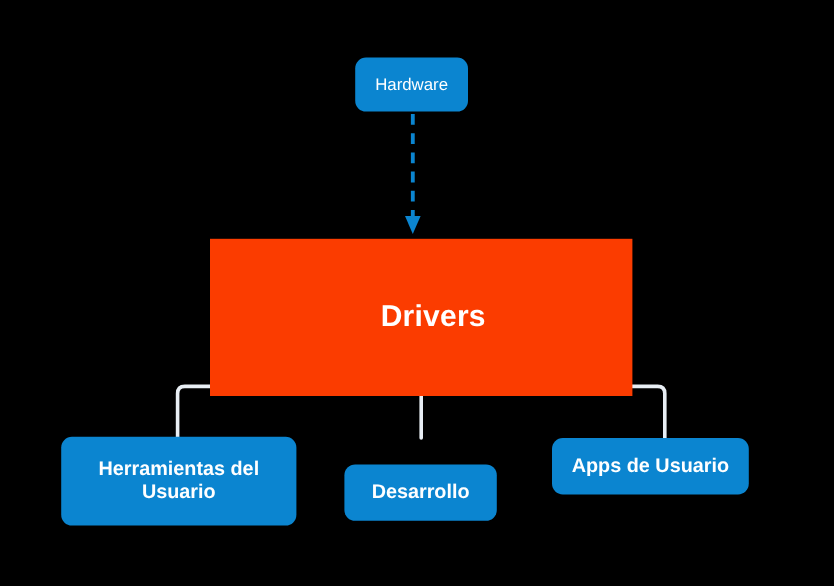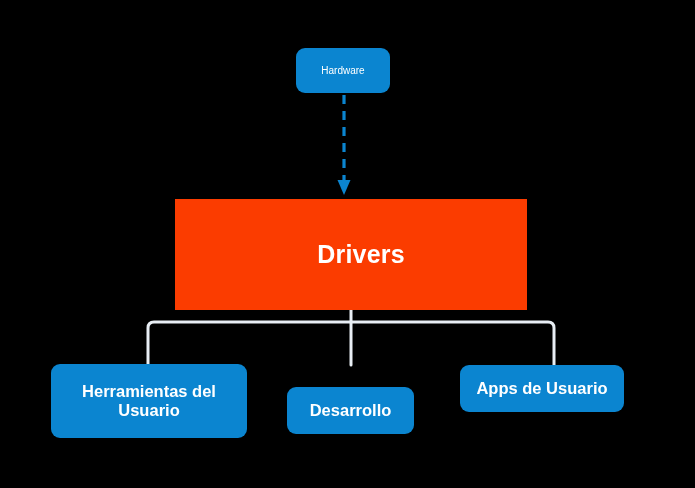"Hardware" #node-hardware { font-size: 10px -> 14px }
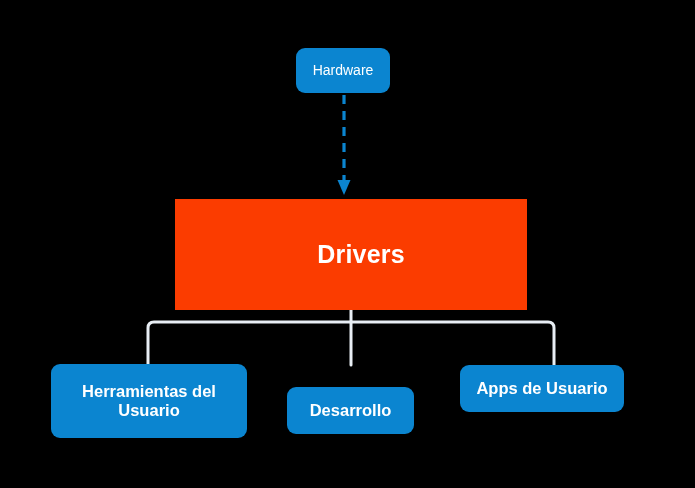"Drivers" #node-drivers { height: 111px -> 131px }
